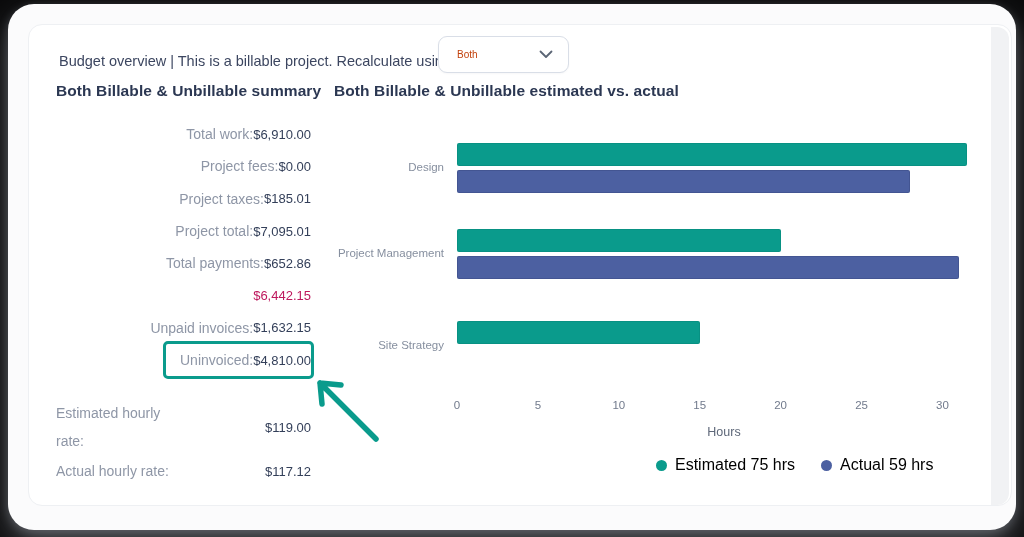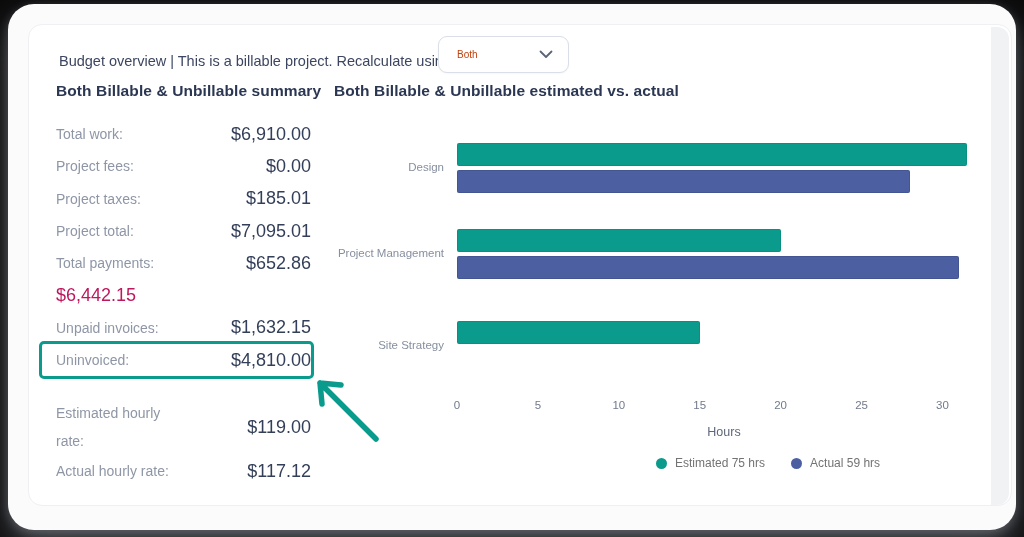"Total work:" #summary-rows { align-items: none -> flex-end }
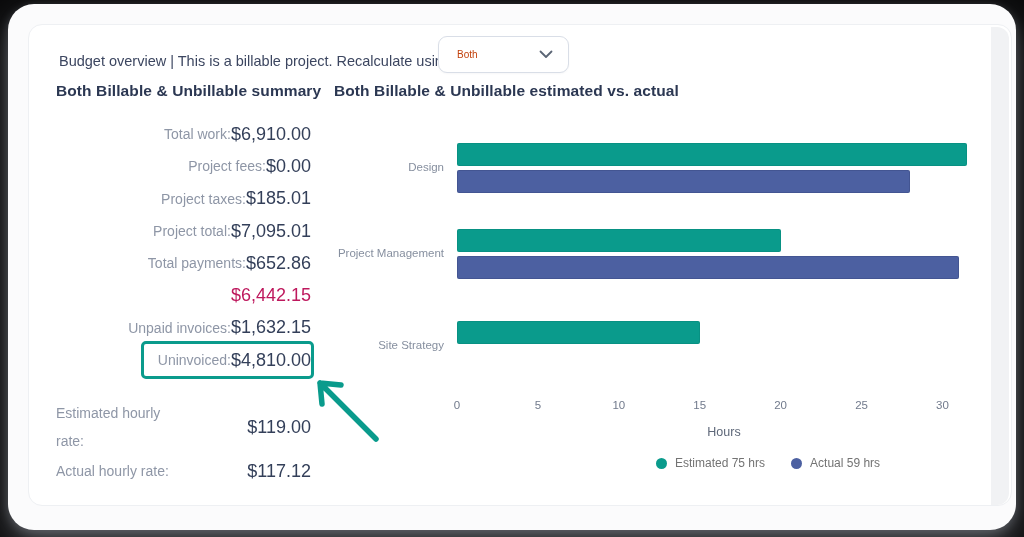"$6,910.00" .srow .val { font-size: 18px -> 13px }
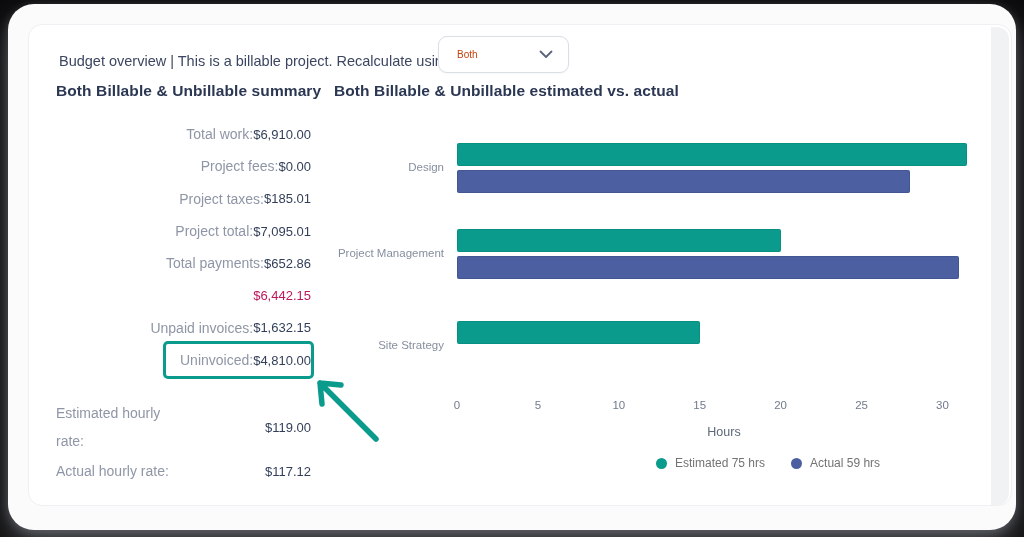"Estimated 75 hrs" .legend-label { color: #737373 -> #000000; font-size: 12px -> 16px }
